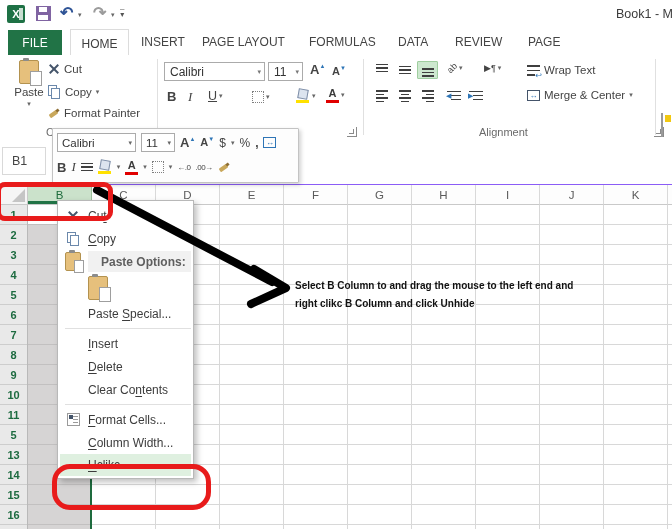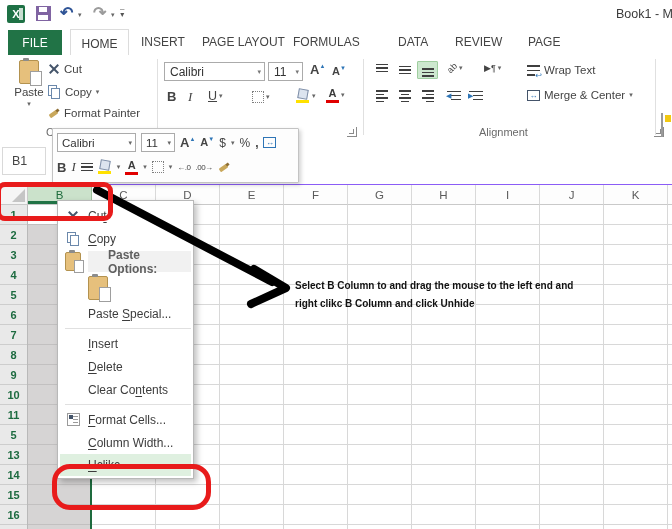"FORMULAS" .t-formulas { left: 293px -> 309px }
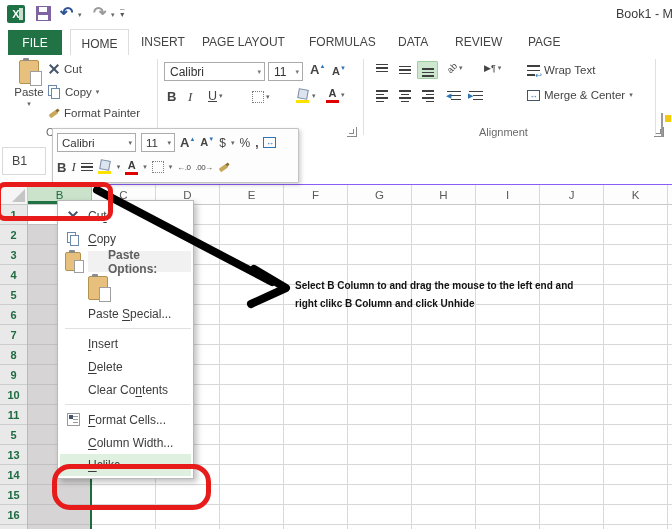"Paste Options:" .mi-popts .strip { padding-left: 20px -> 13px }
